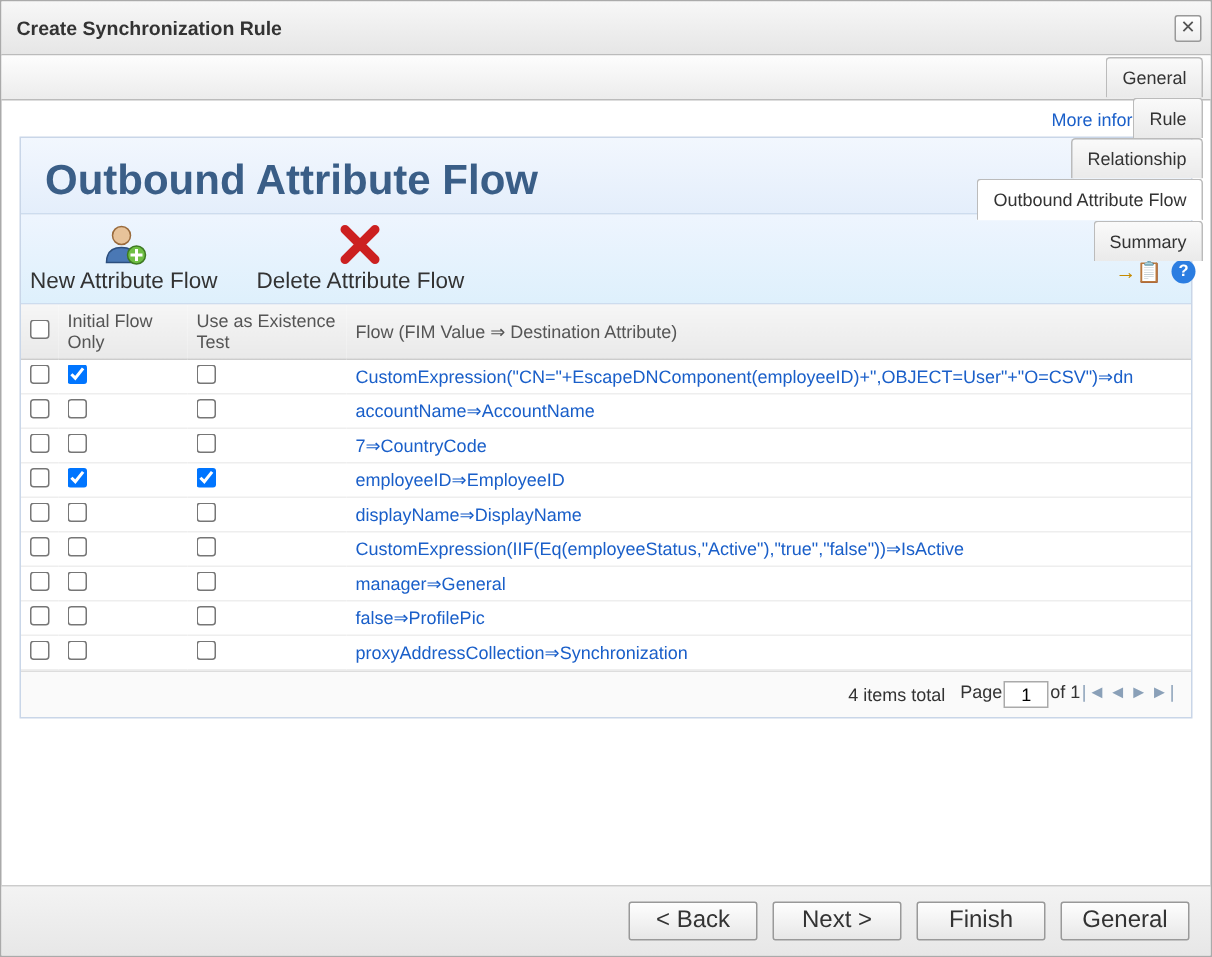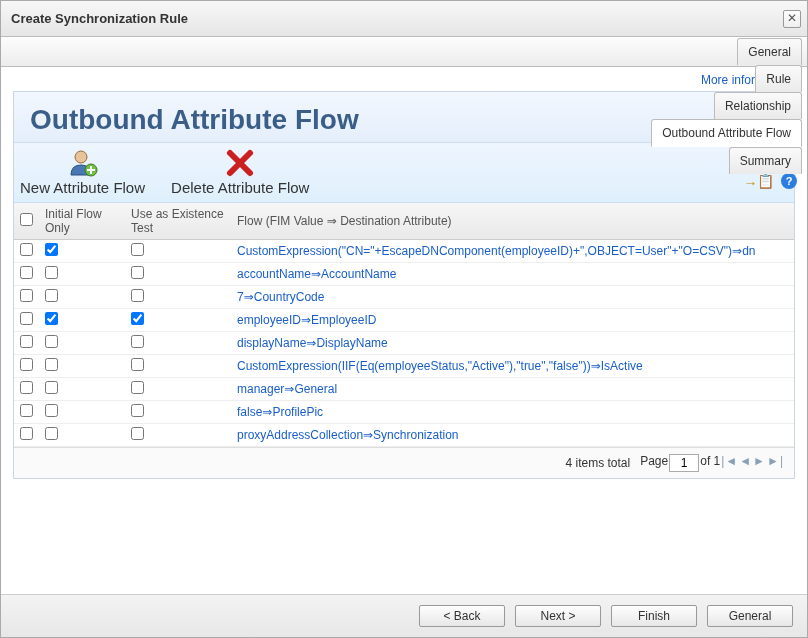"< Back" .btn { font-size: 12px -> 16px }
